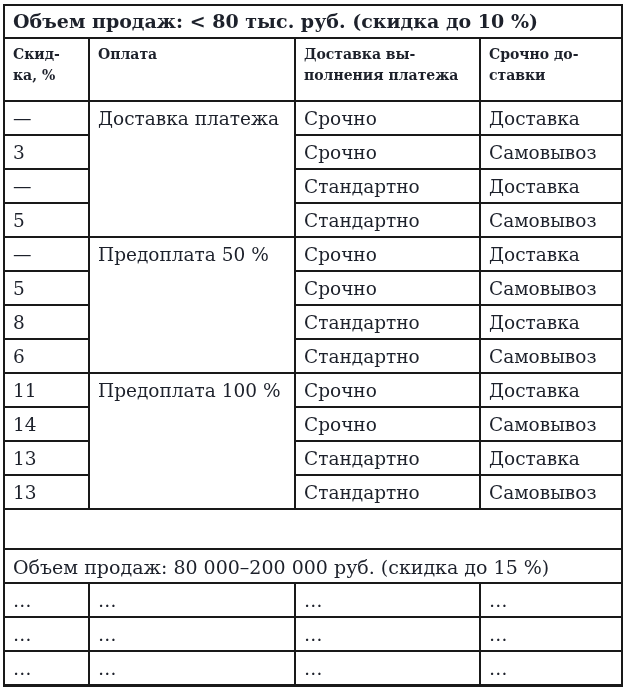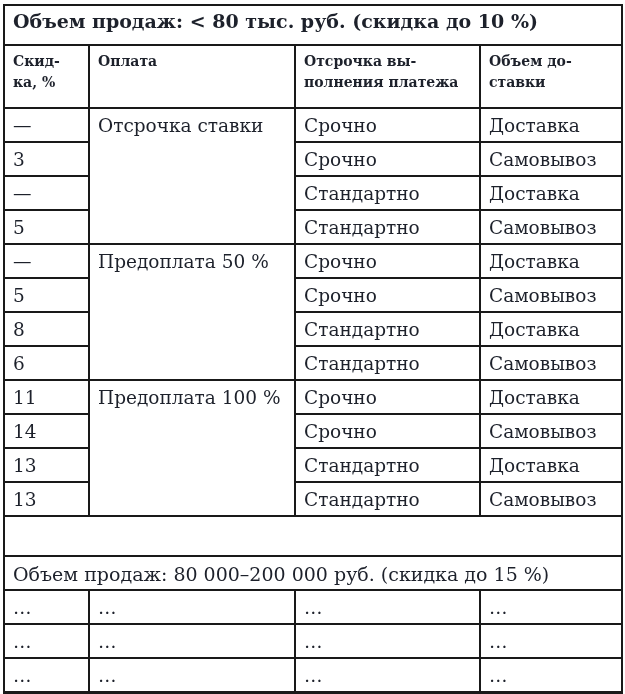"Объем продаж: < 80 тыс." tr.title-row td { height: 40px -> 33px }
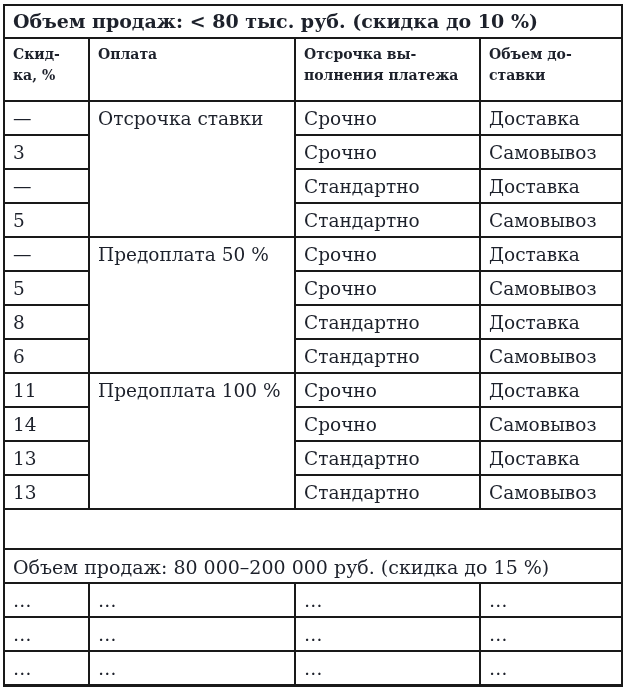"Отсрочка вы-" span { text: Отсрочка -> Доставка }
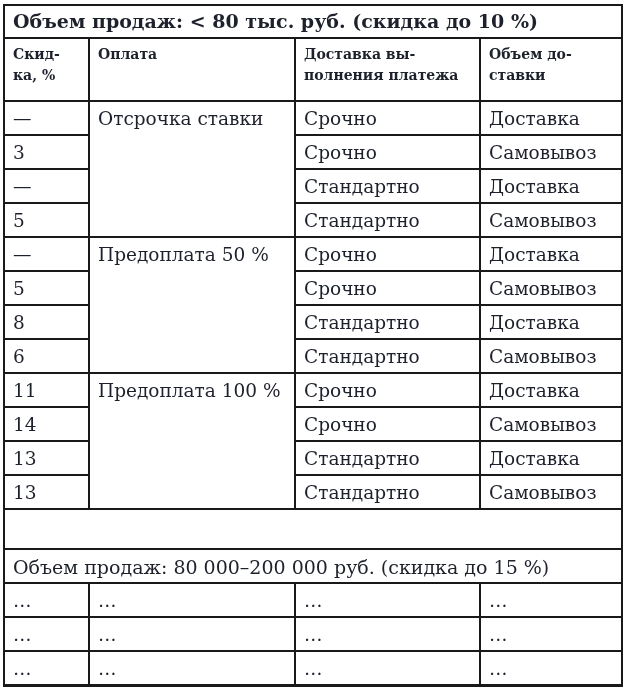"Объем до-" span { text: Объем -> Срочно }
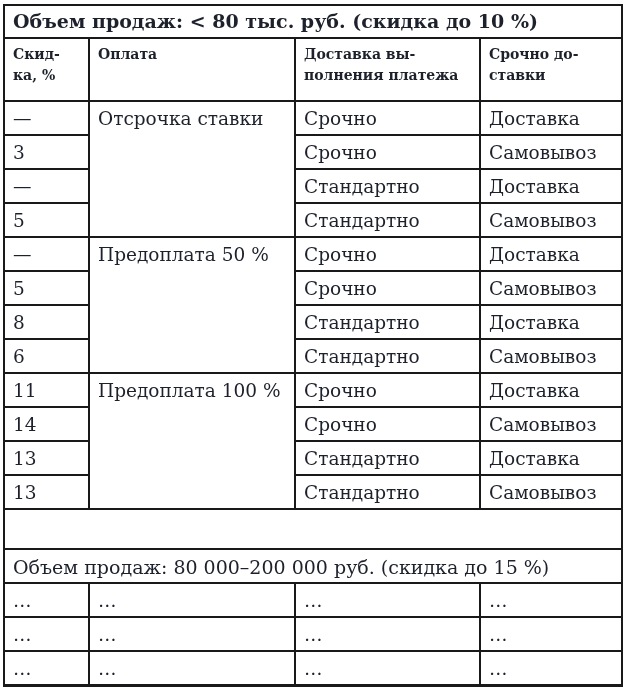"Отсрочка ставки" td { text: Отсрочка ставки -> Доставка платежа }
